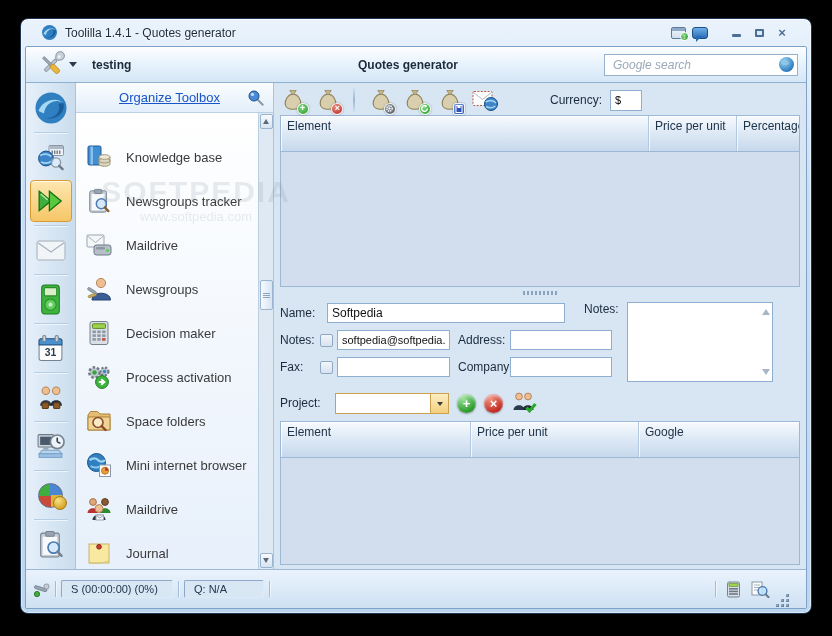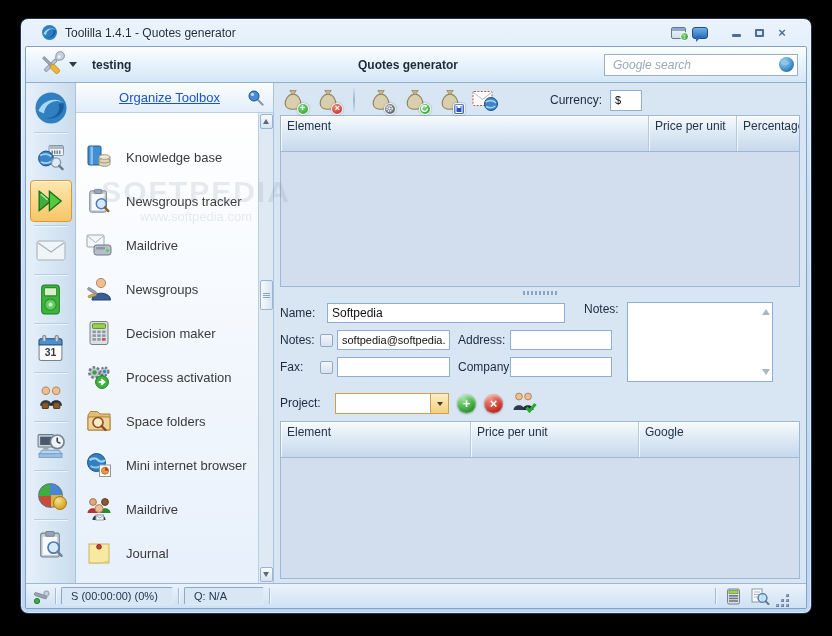"S (00:00:00) (0%)" .statusbar { height: 25px -> 39px }
